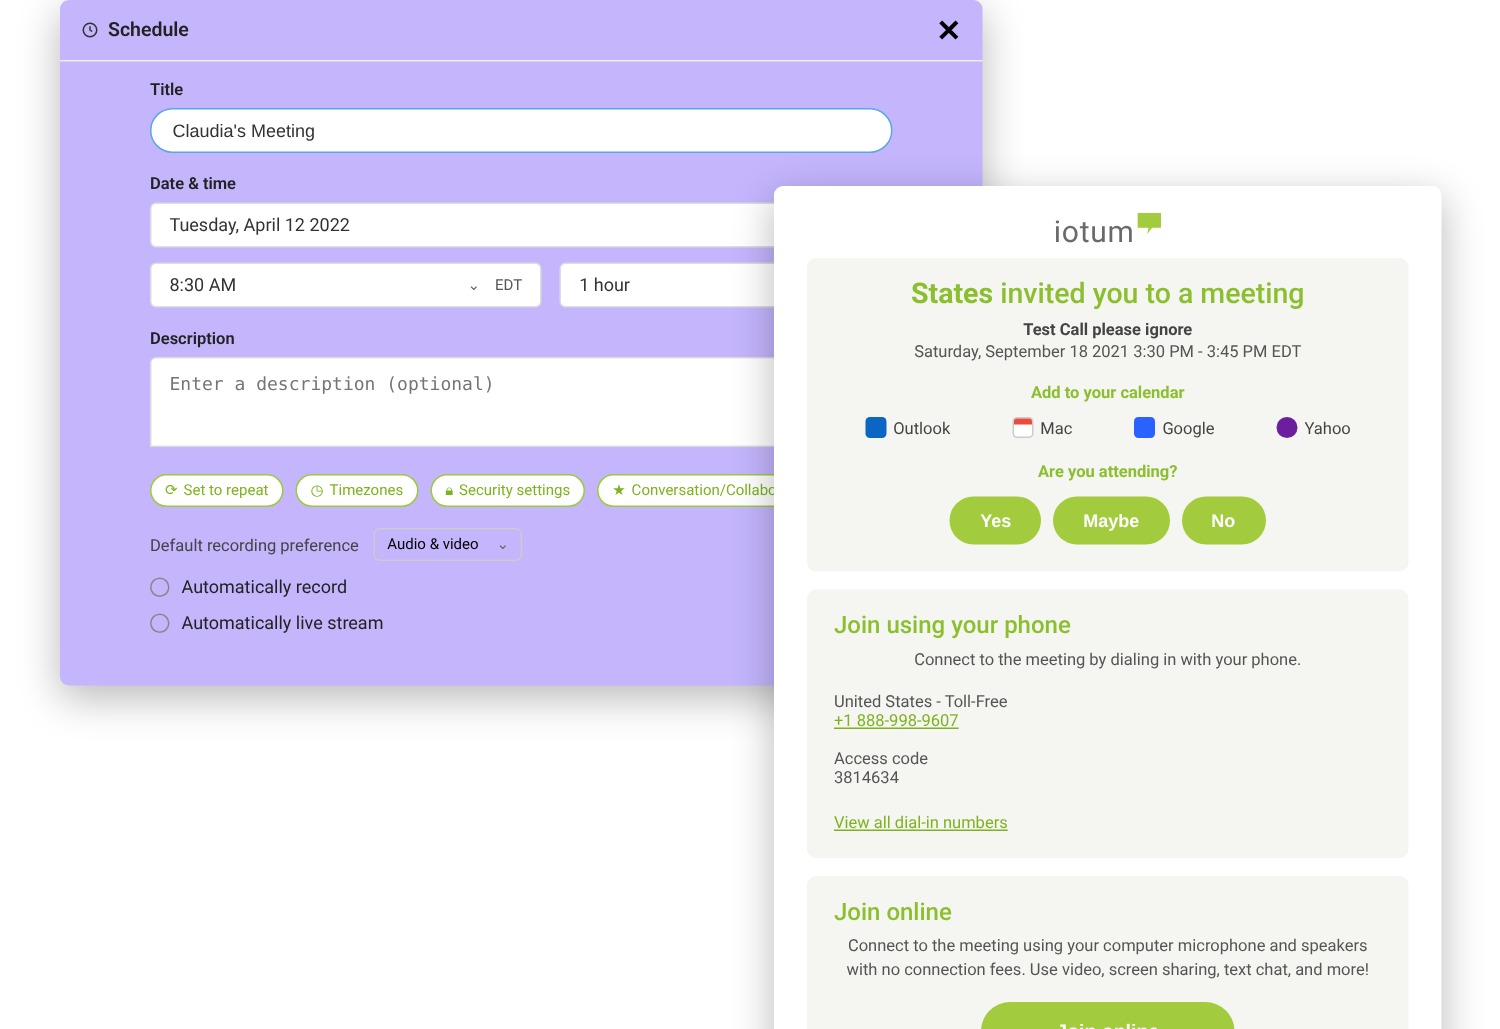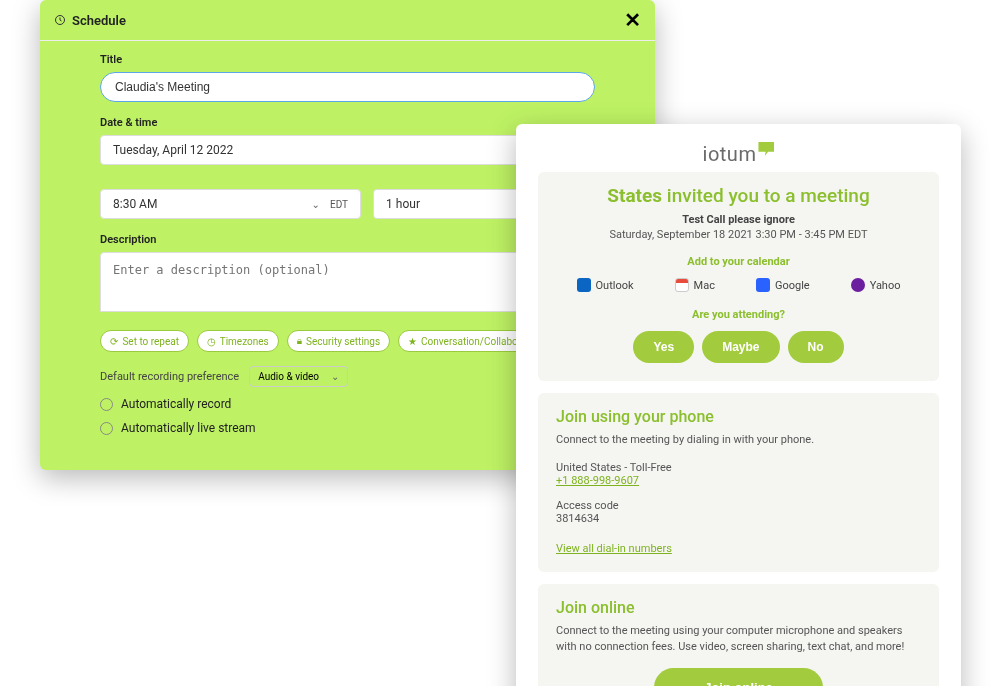"Schedule" .schedule-panel { background: #bef264 -> #c4b5fd }
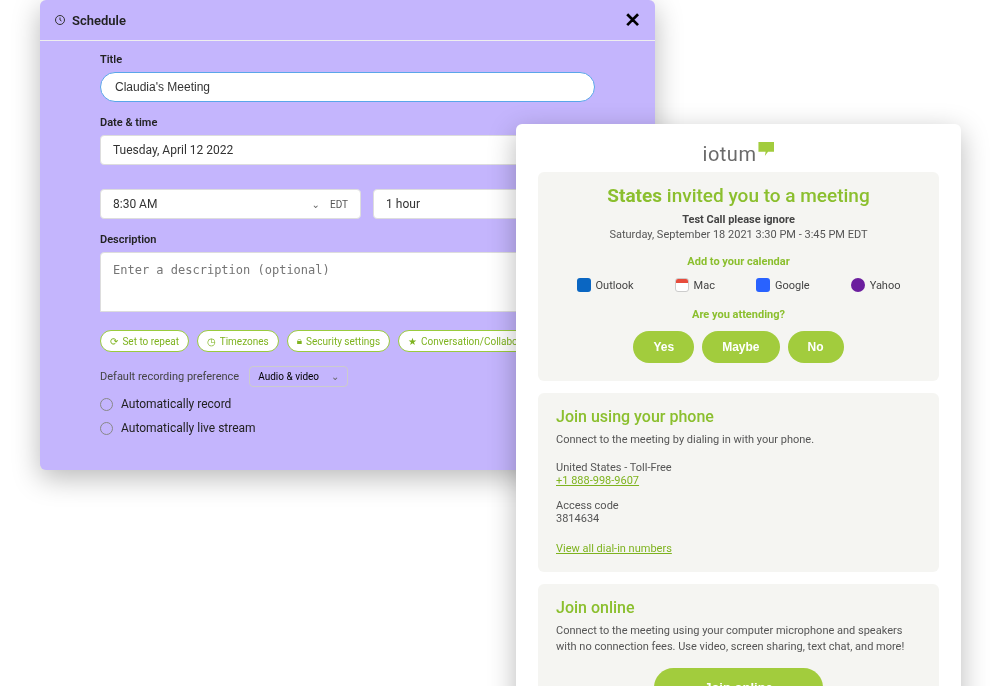"8:30 AM" .row { margin-top: 24px -> 10px }
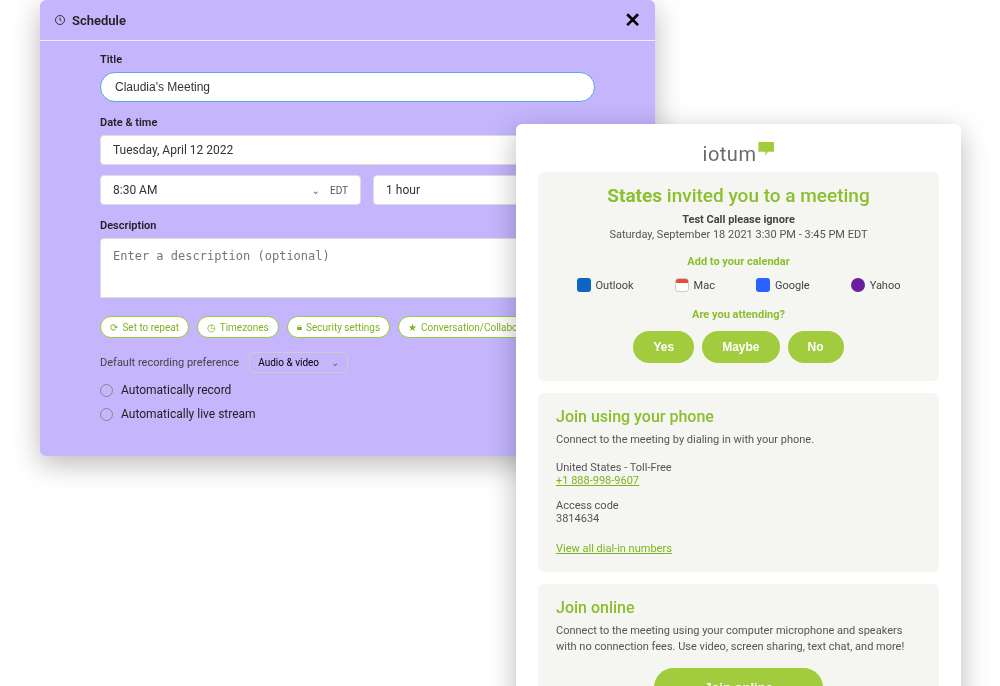"Connect to the meeting by" .join-desc { text-align: none -> center }
